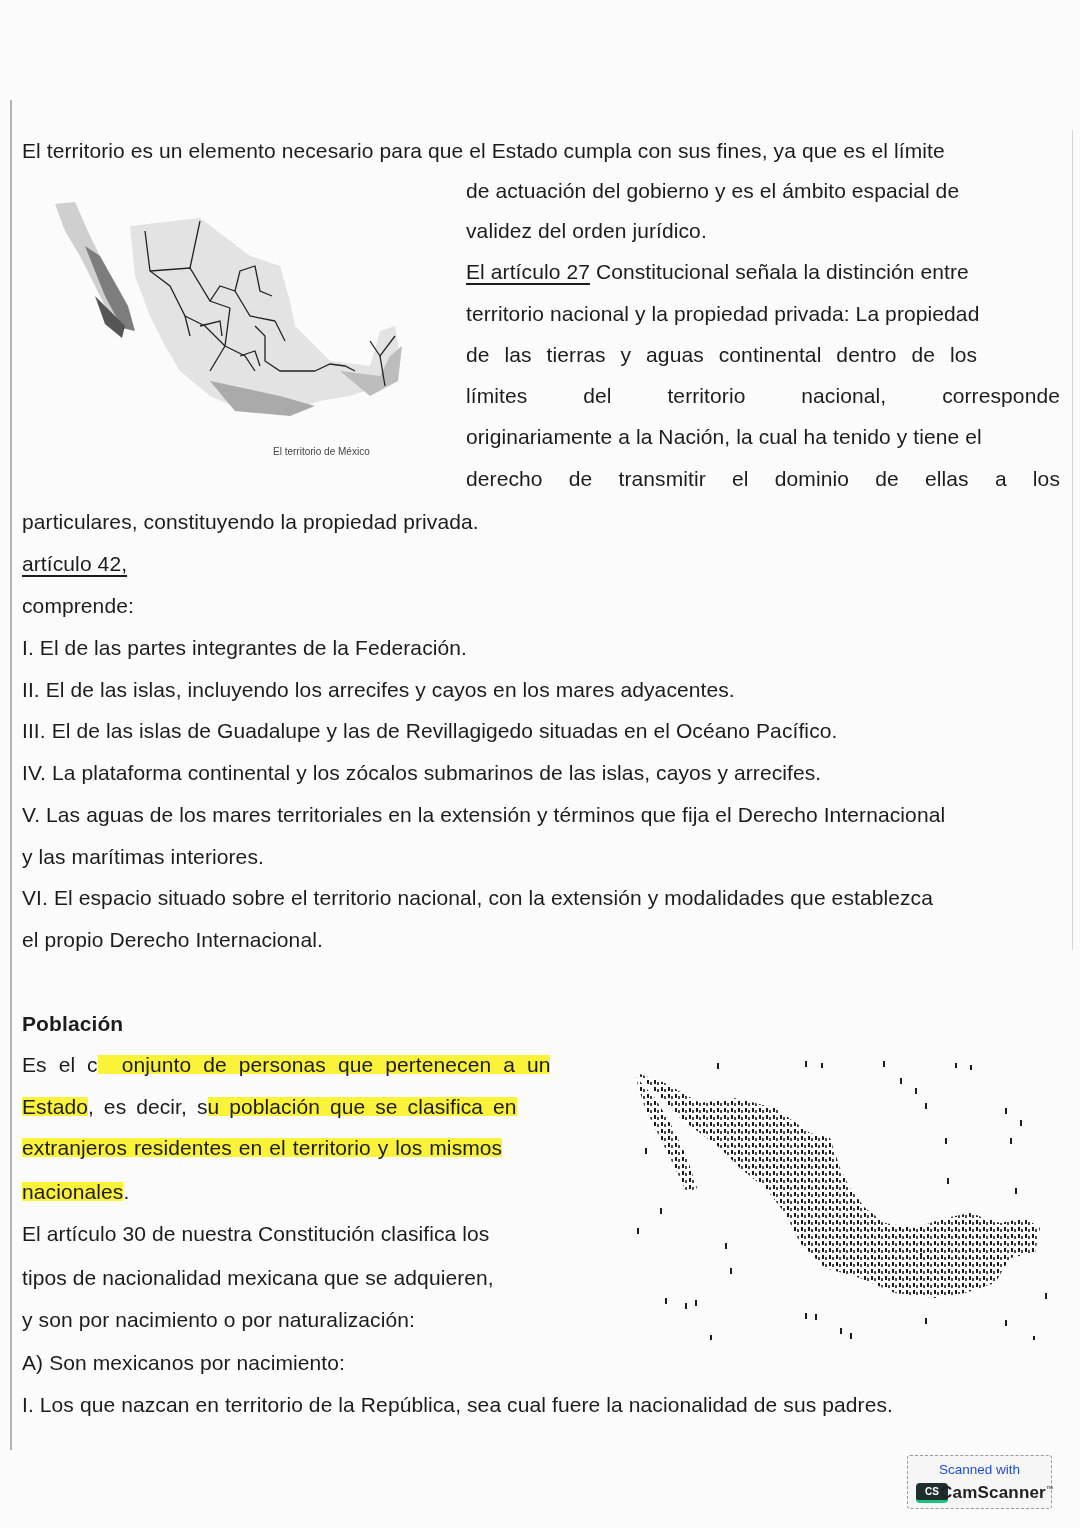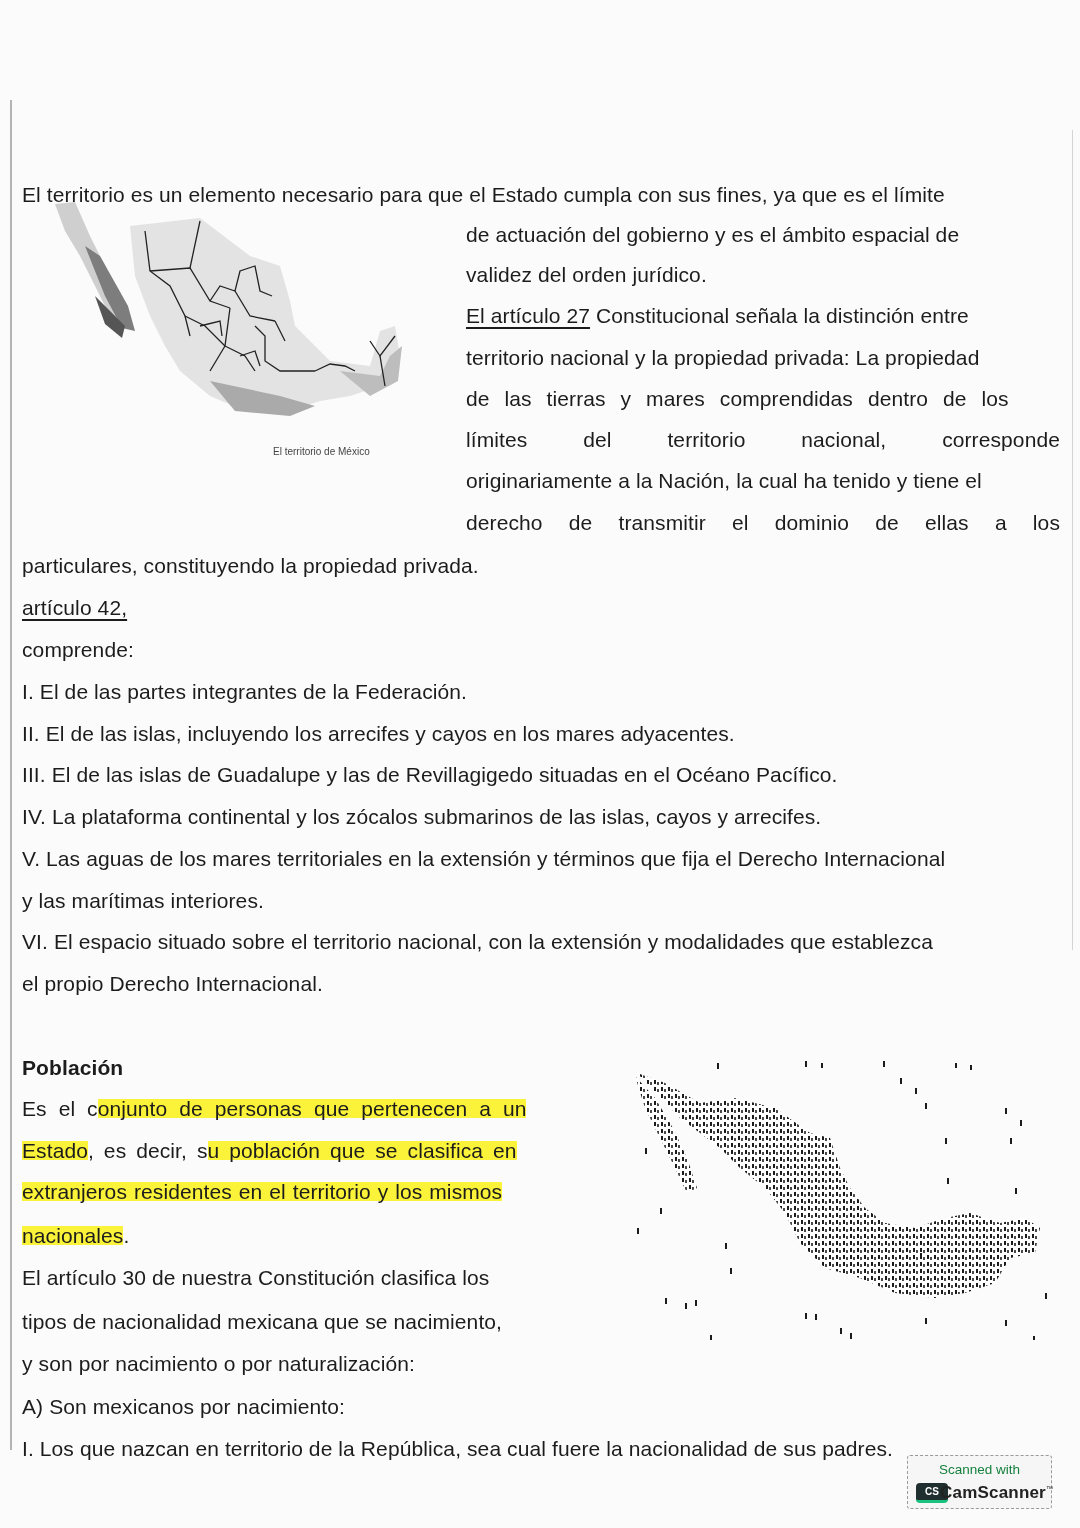"El territorio es un elemento" .line { margin-top: 44px -> none }
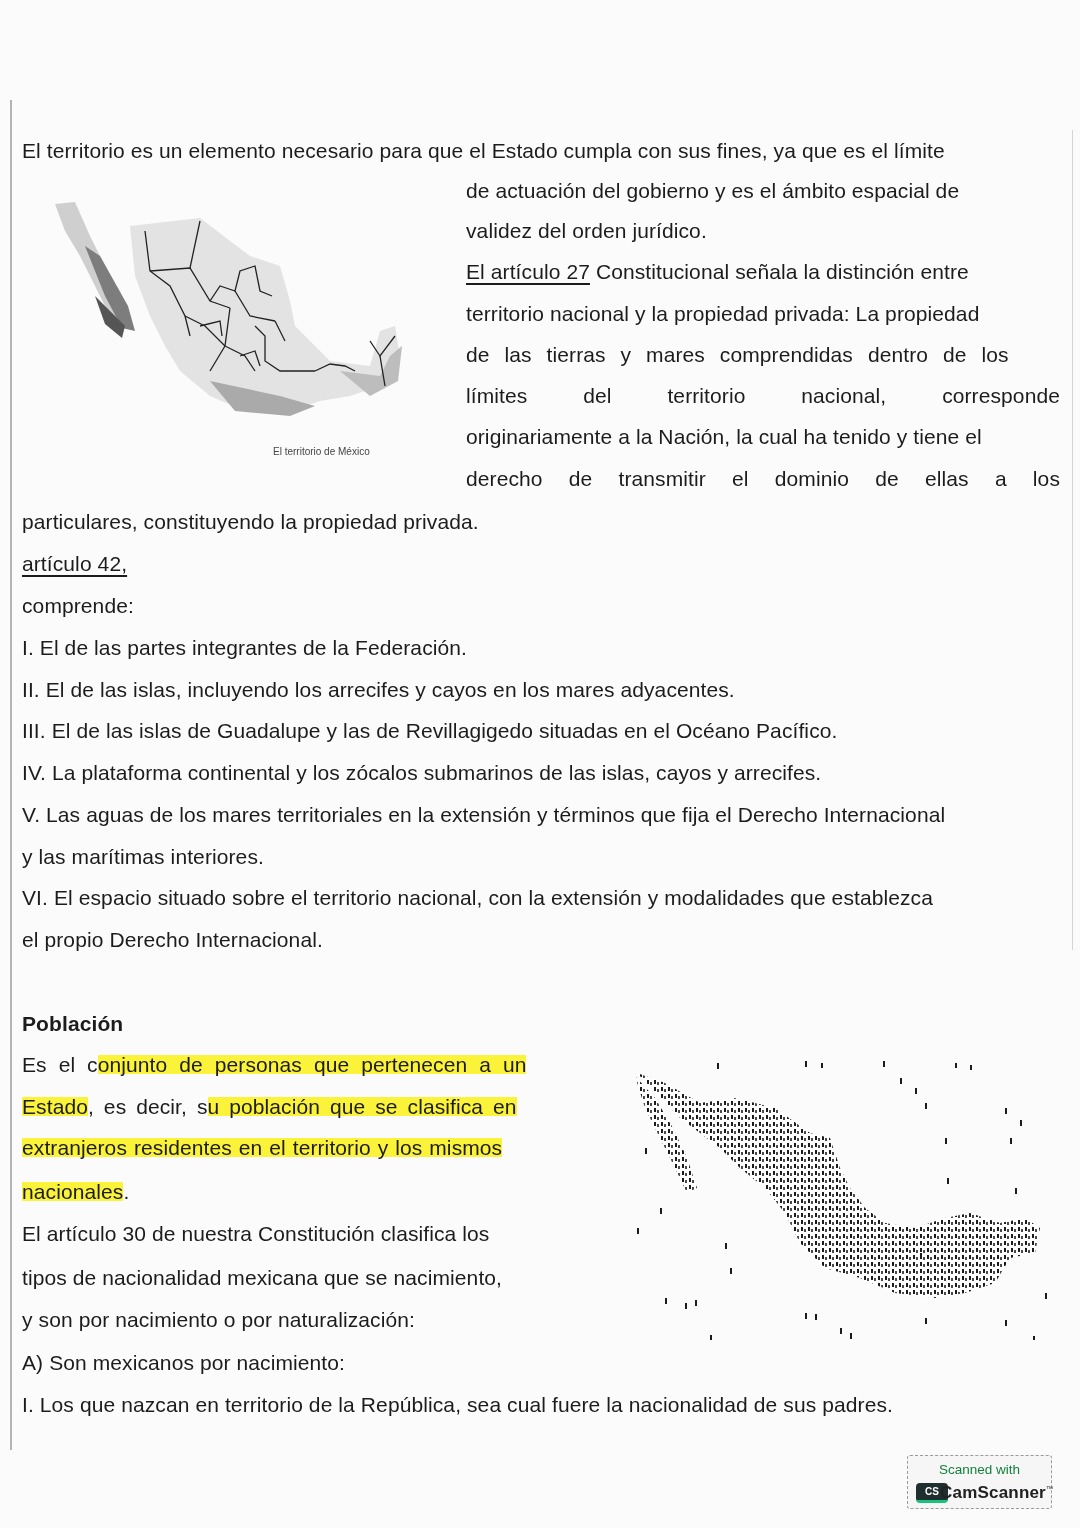"de las tierras y mares" span { text: mares comprendidas -> aguas continental }
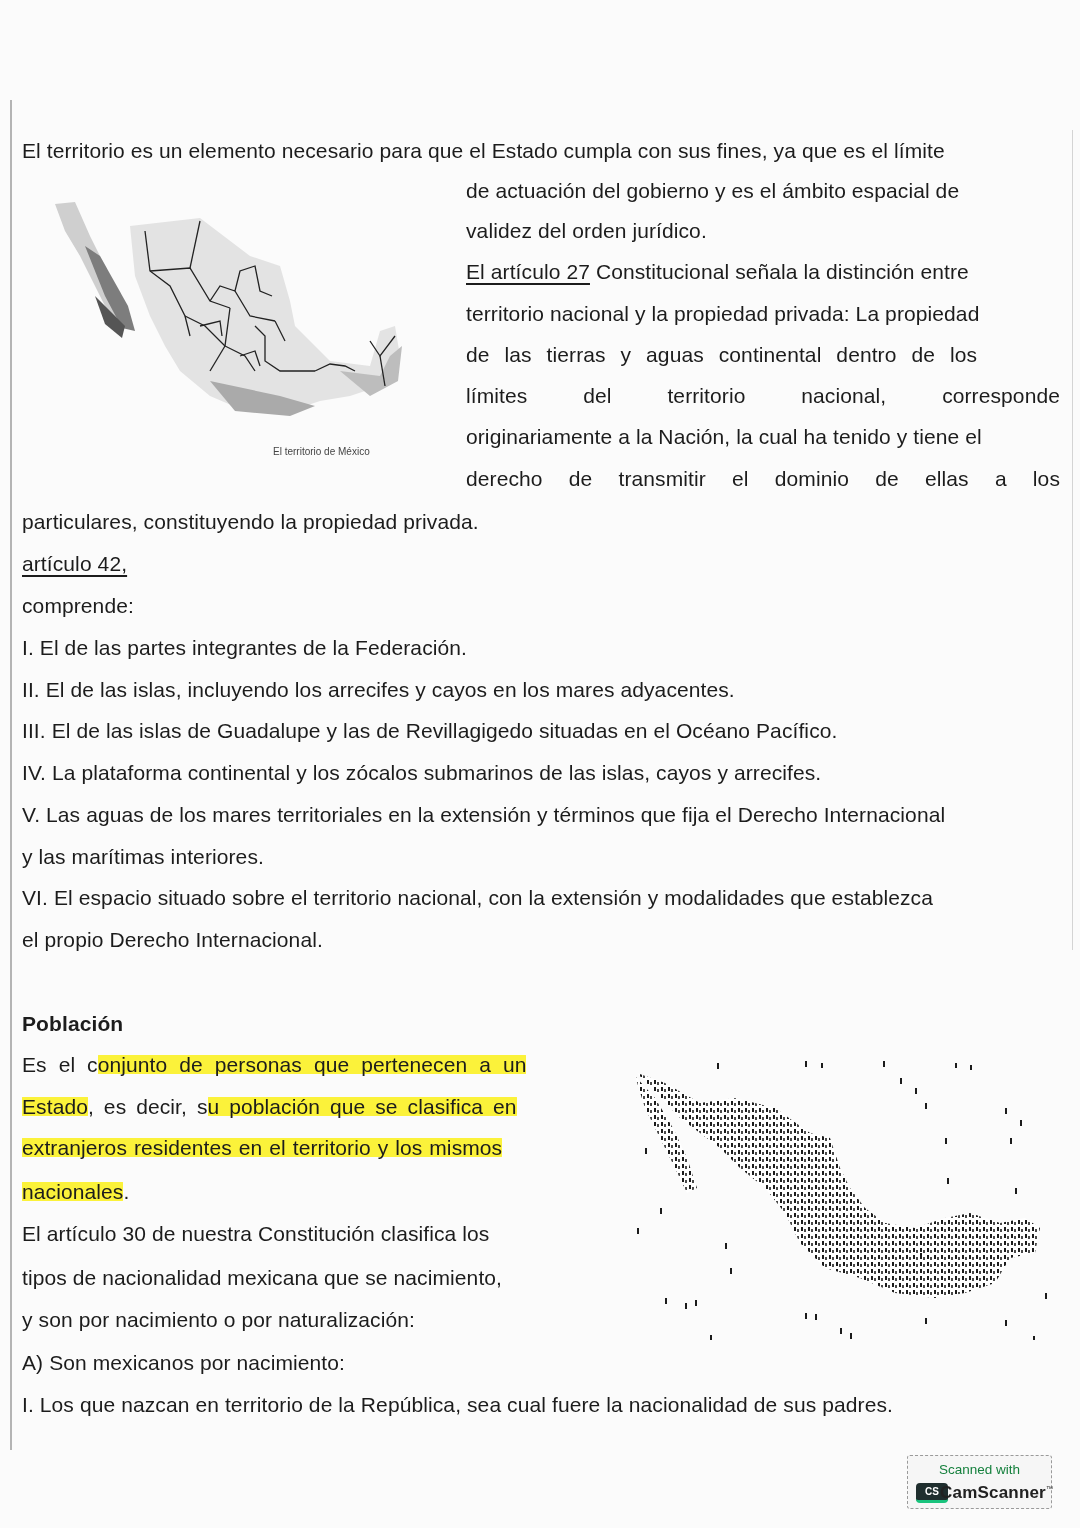"onjunto de personas que pertenecen" span.hl { padding-left: none -> 24px }
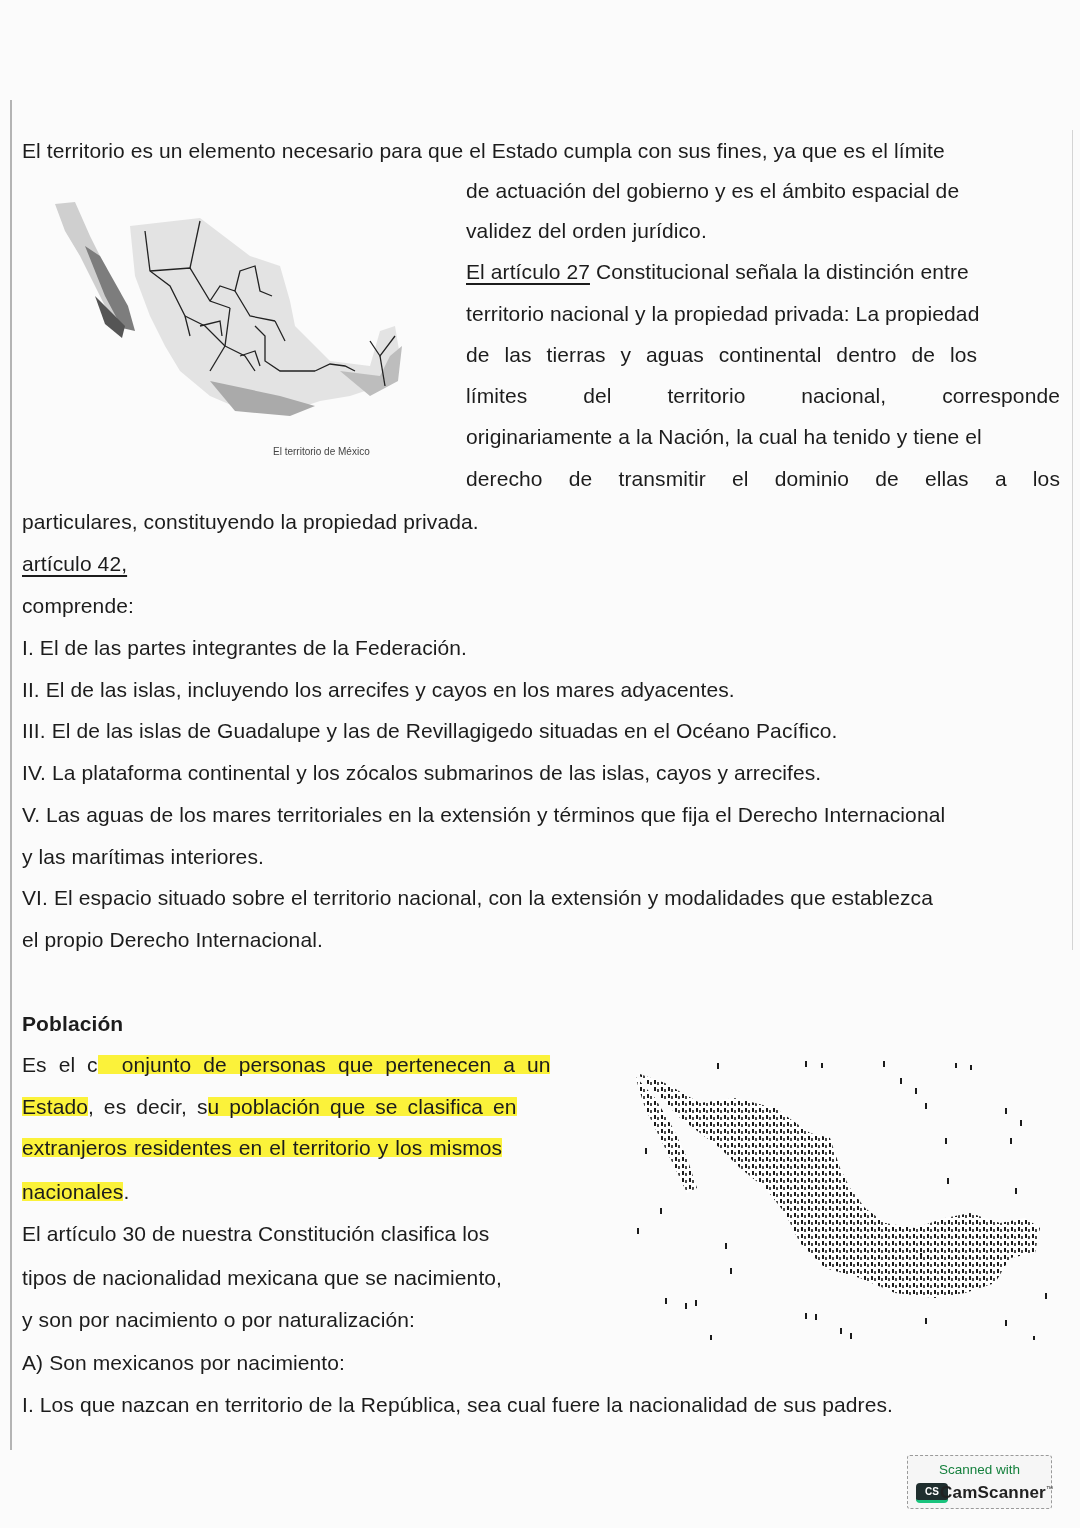"tipos de nacionalidad mexicana que" div.line { text: nacimiento -> adquieren }
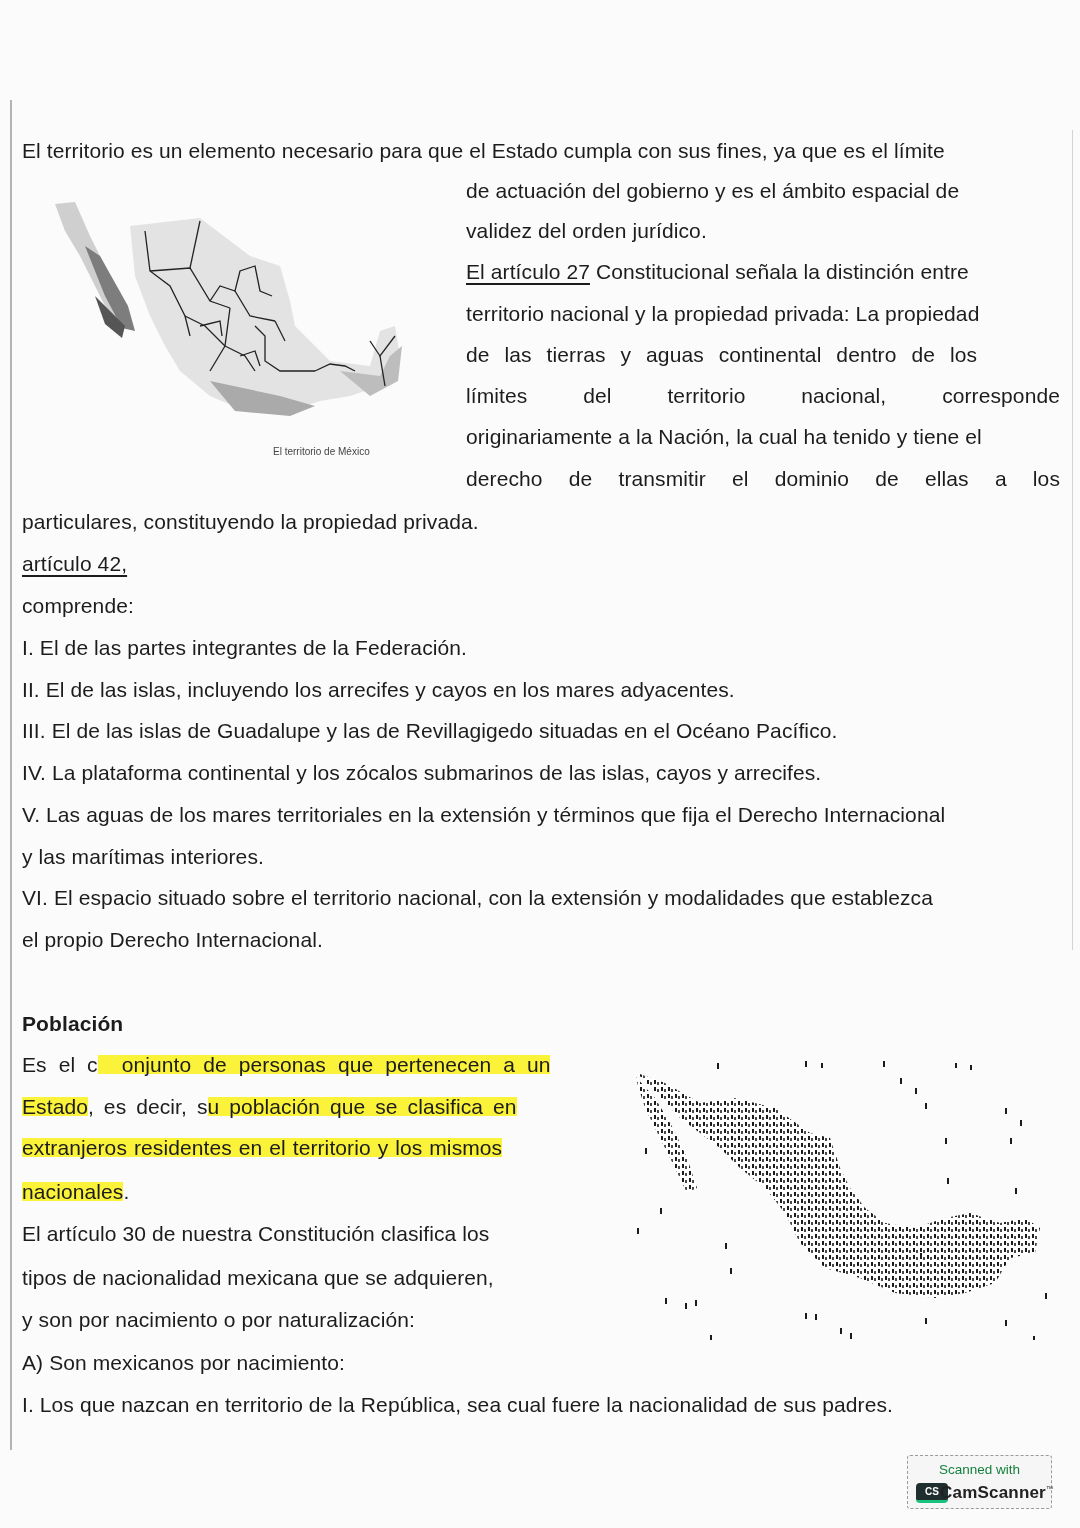"Scanned with" .cs-top { color: #15803d -> #1d4ed8 }
